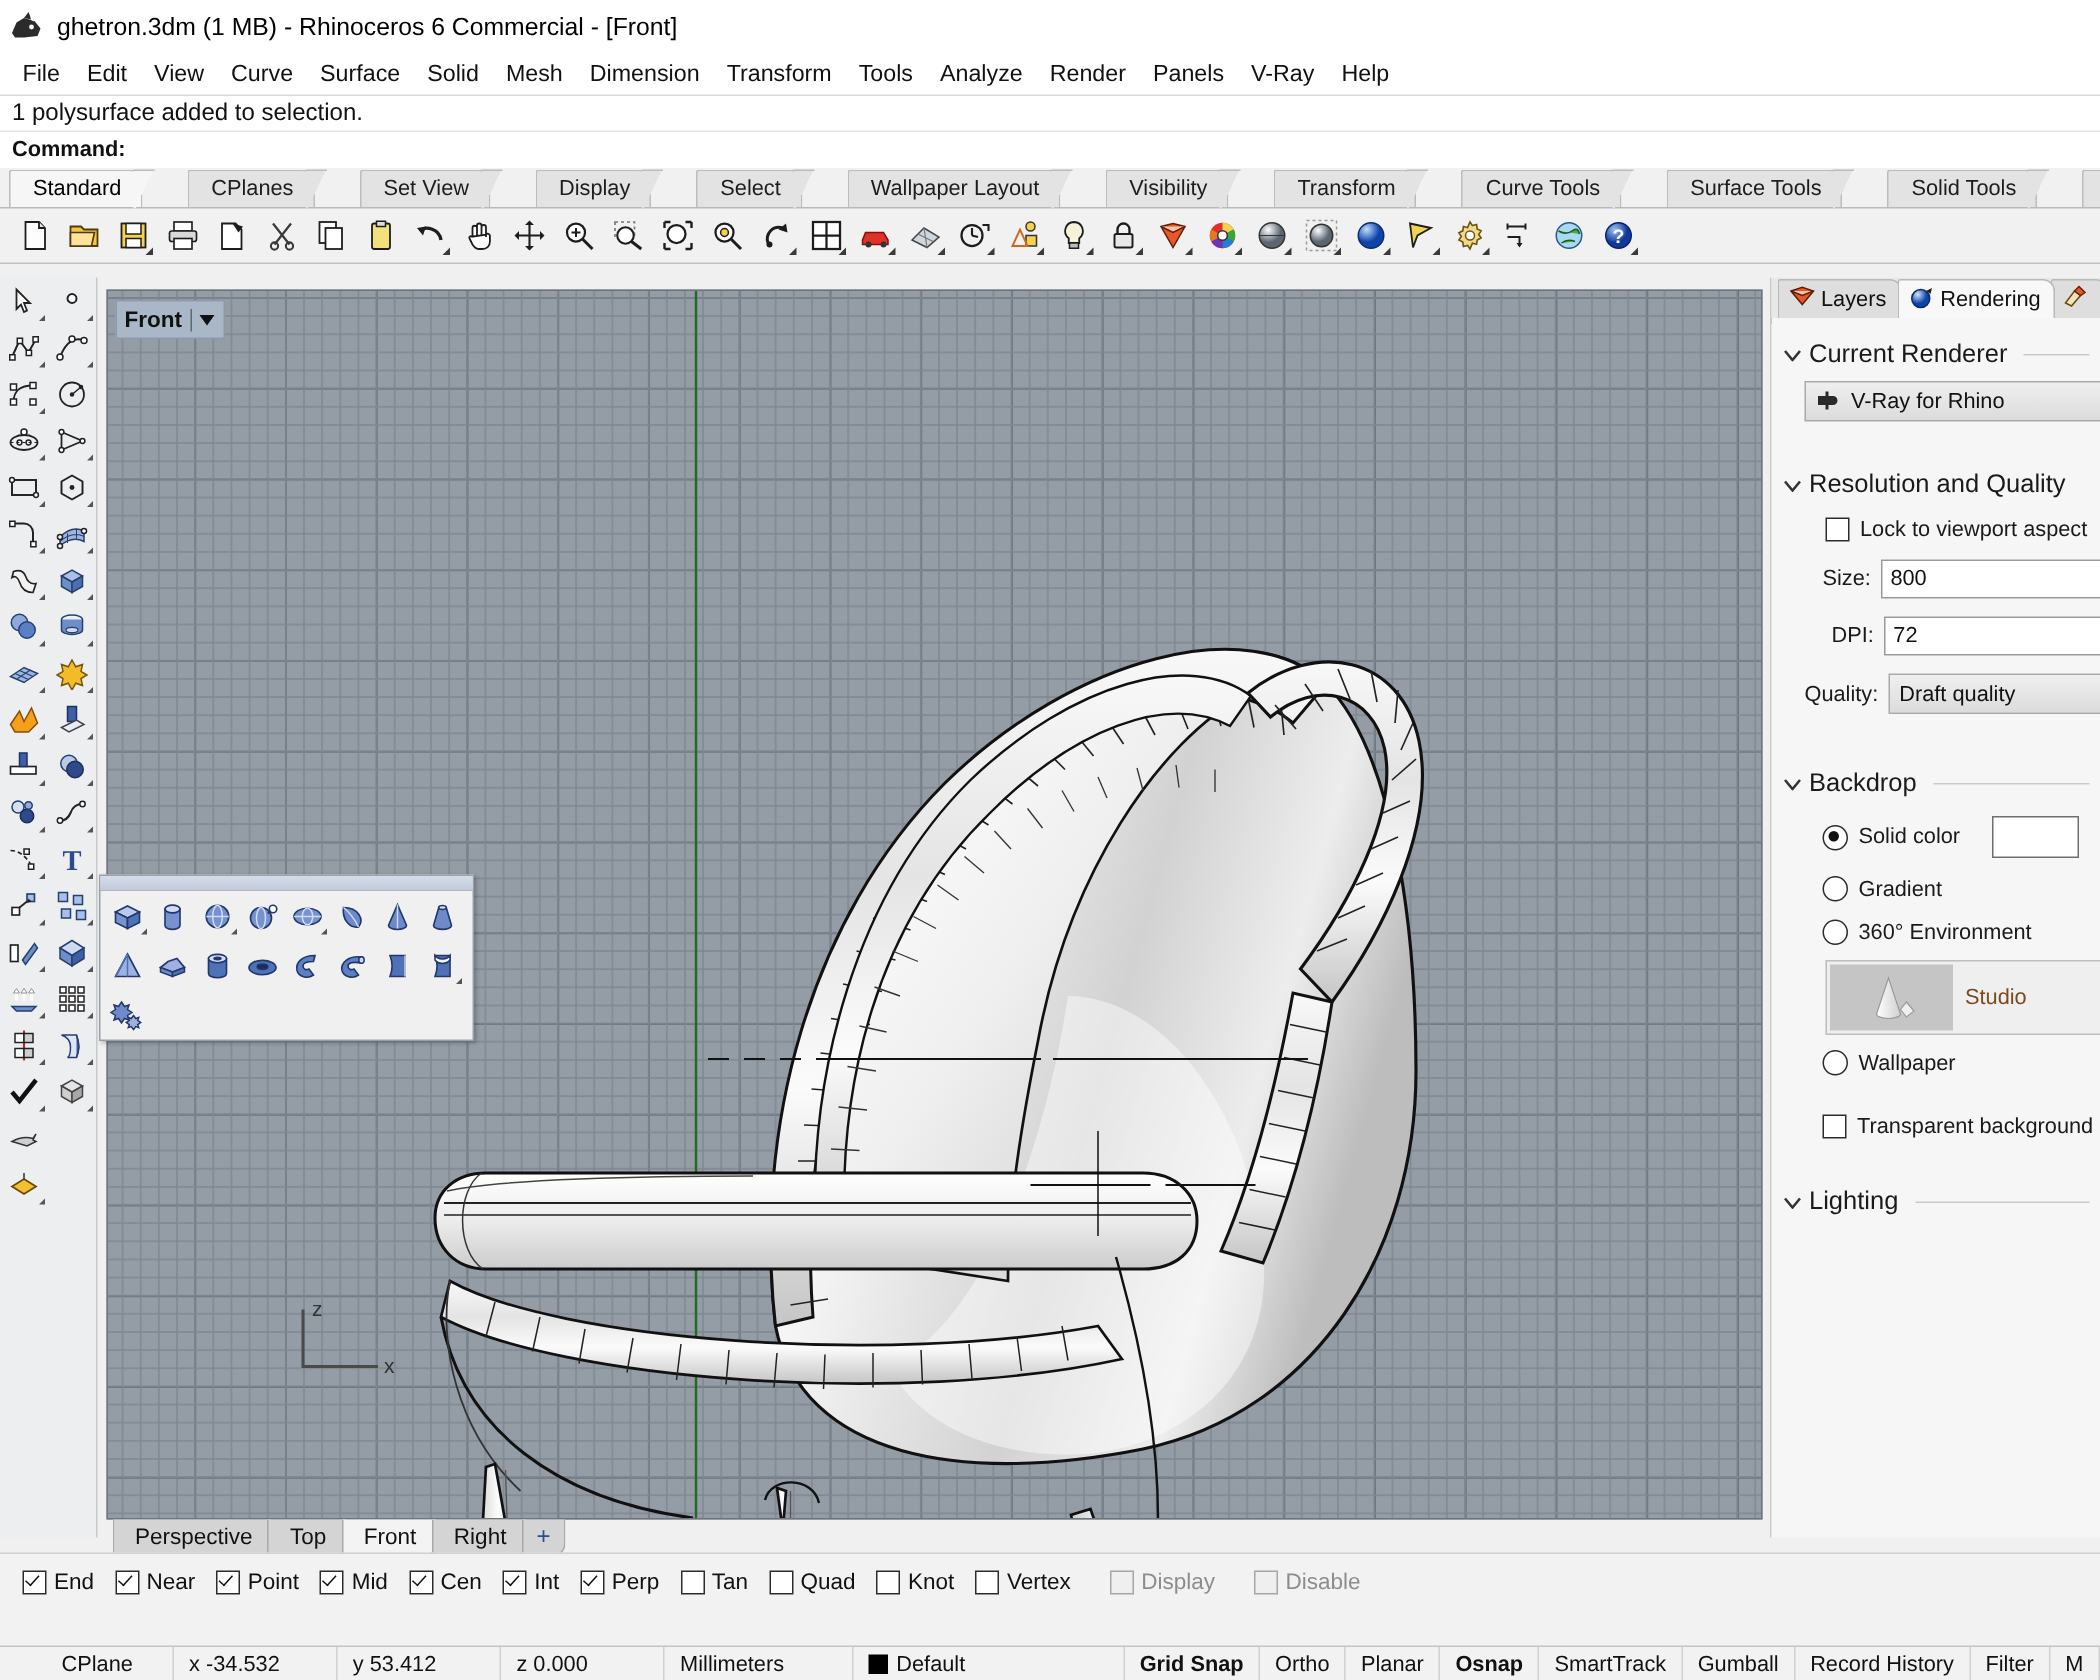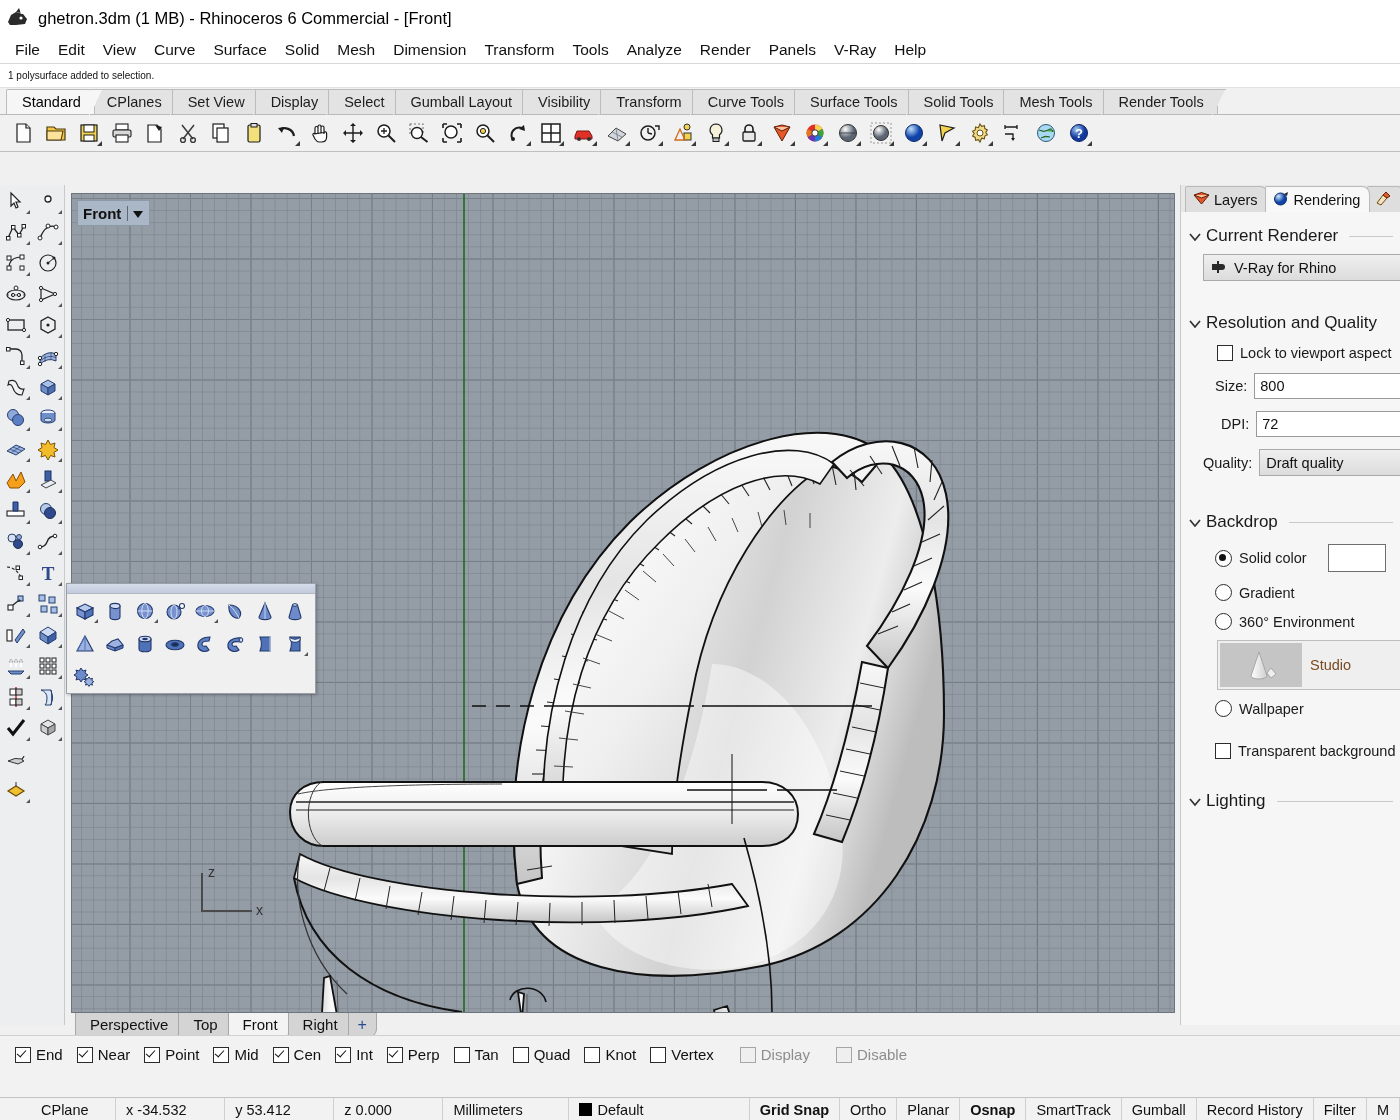"1 polysurface added to selection." .cmd-history { font-size: 10px -> 16px }
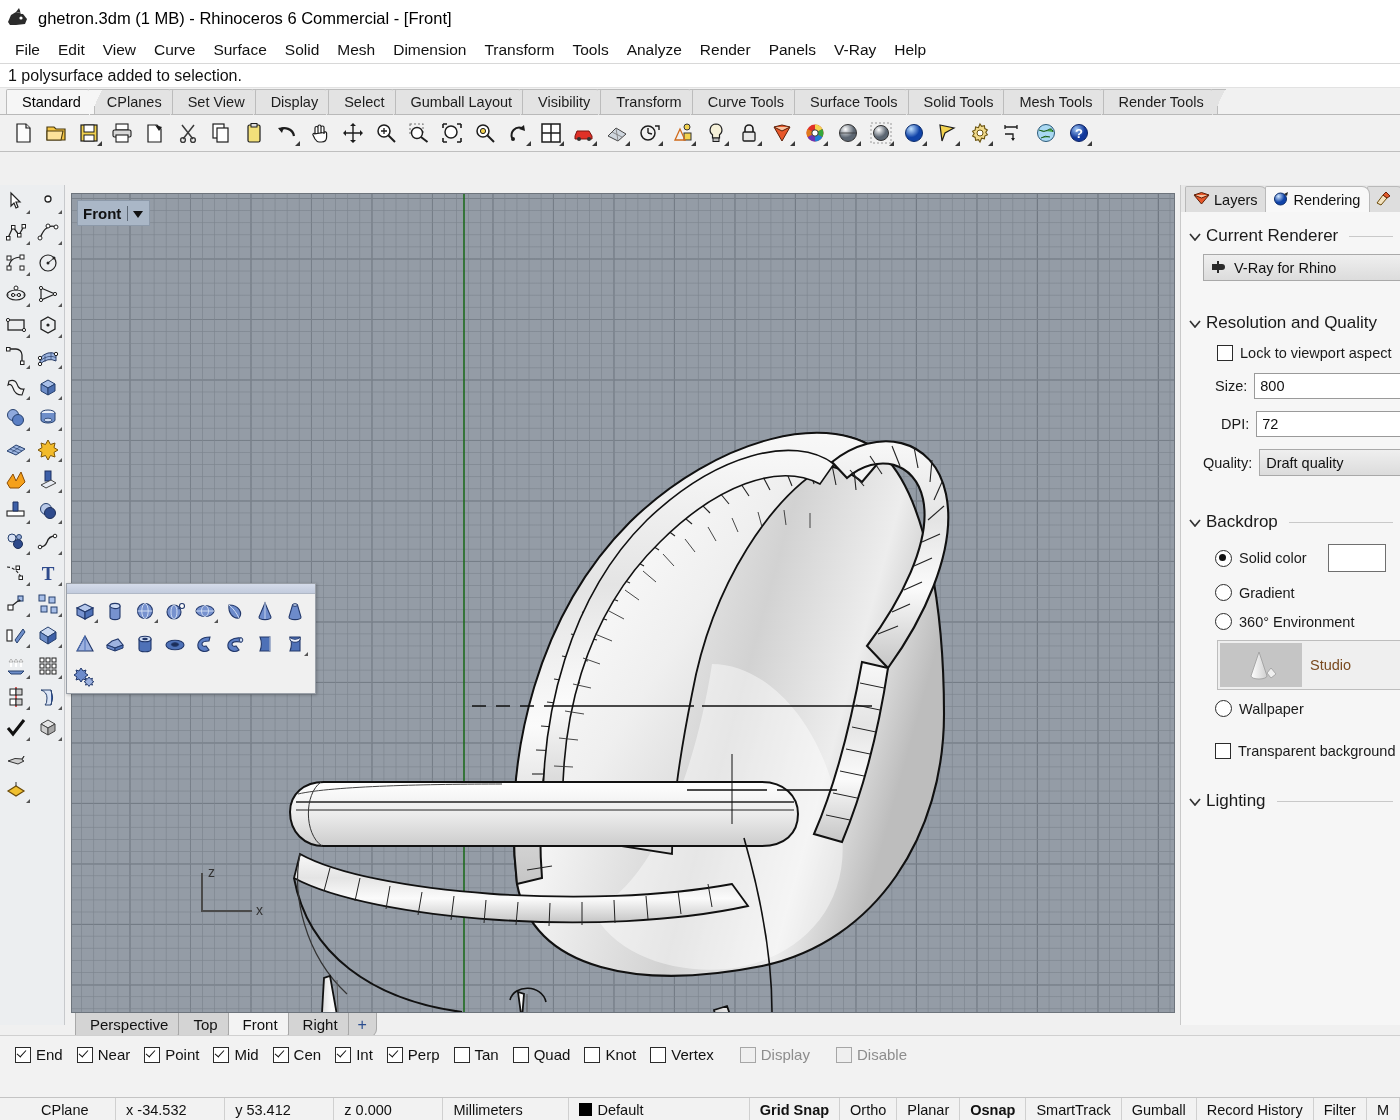"Command:" div.cmd-prompt { html: none -> <div>Command:</div> }
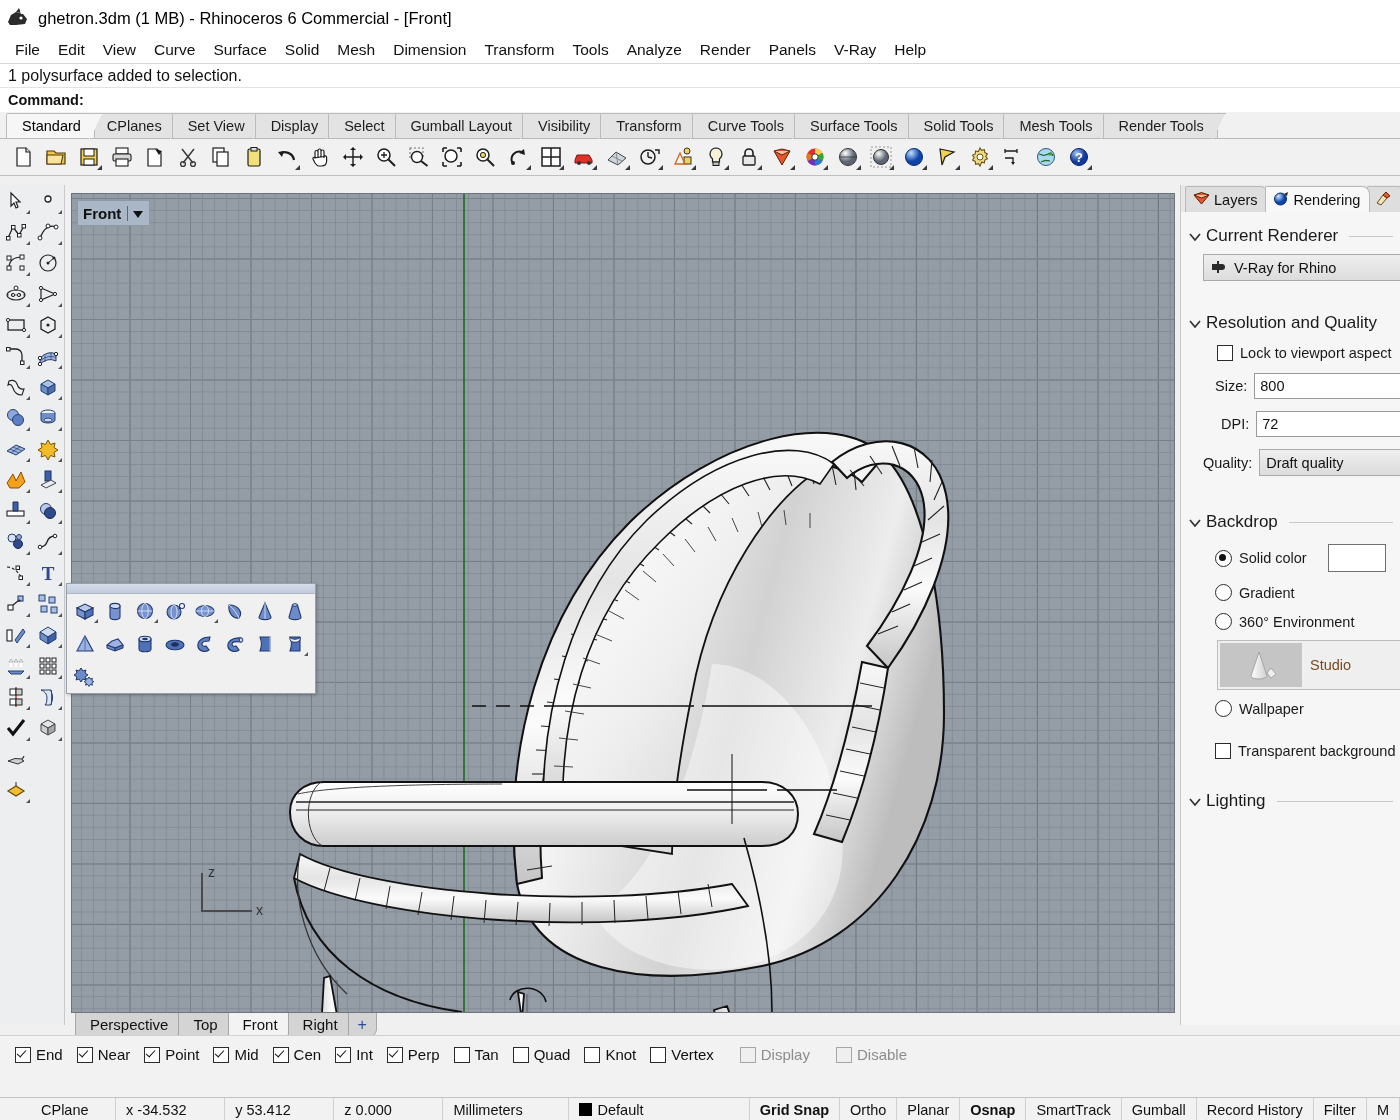"Standard" .tabstrip { gap: none -> 34px }
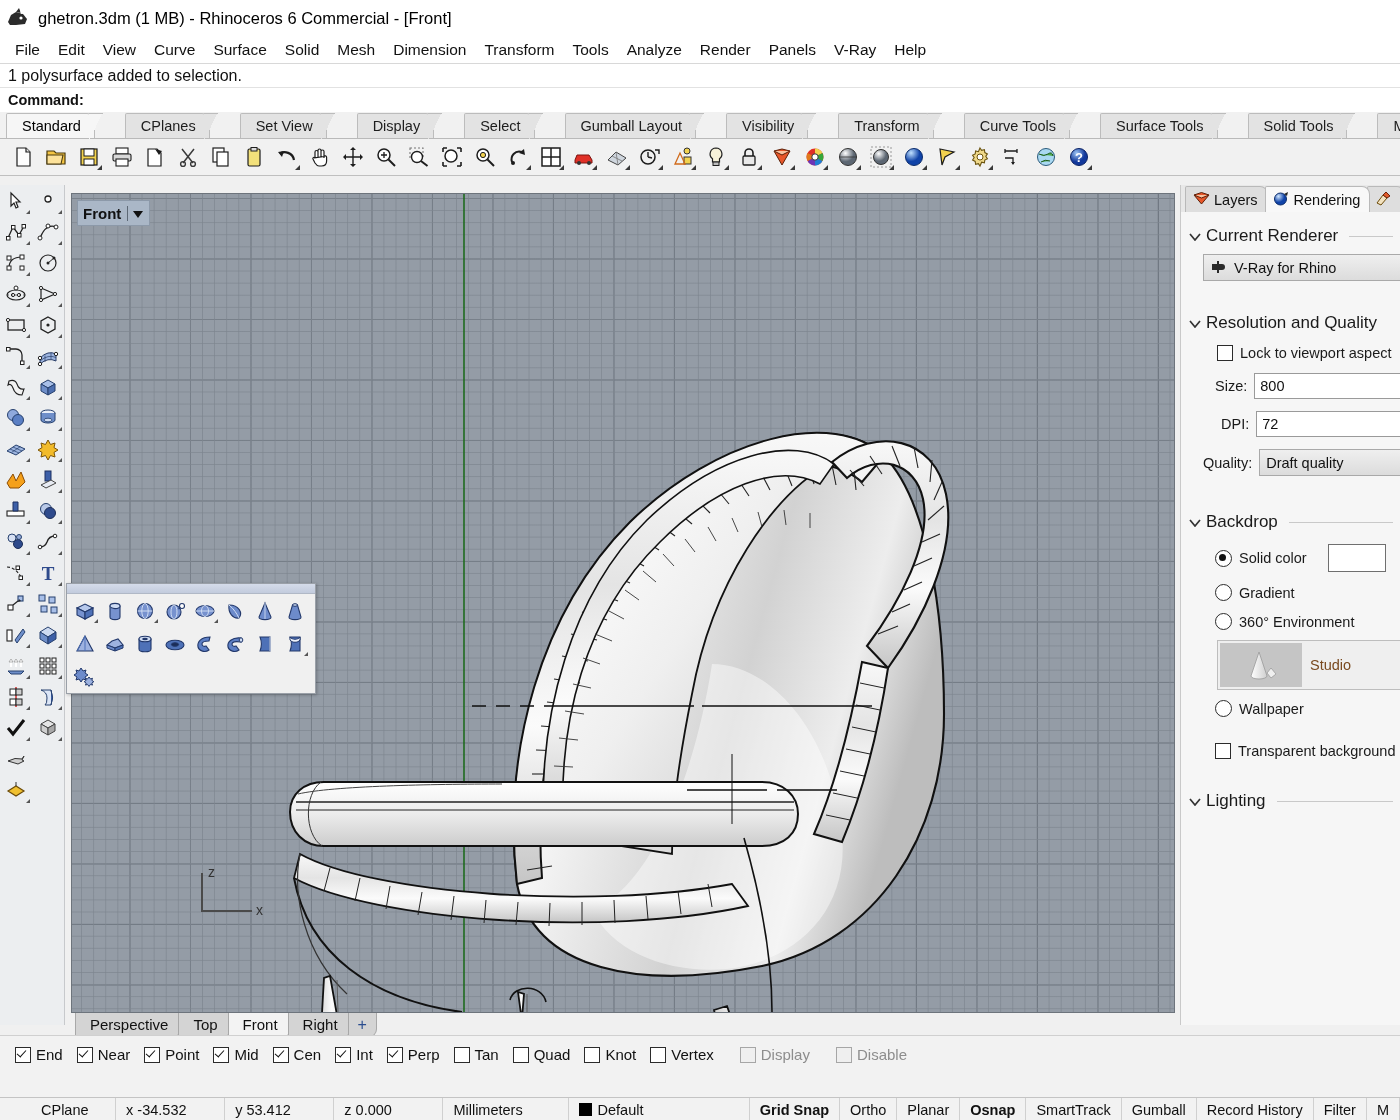"Gumball Layout" div.ttab { text: Gumball -> Wallpaper }
